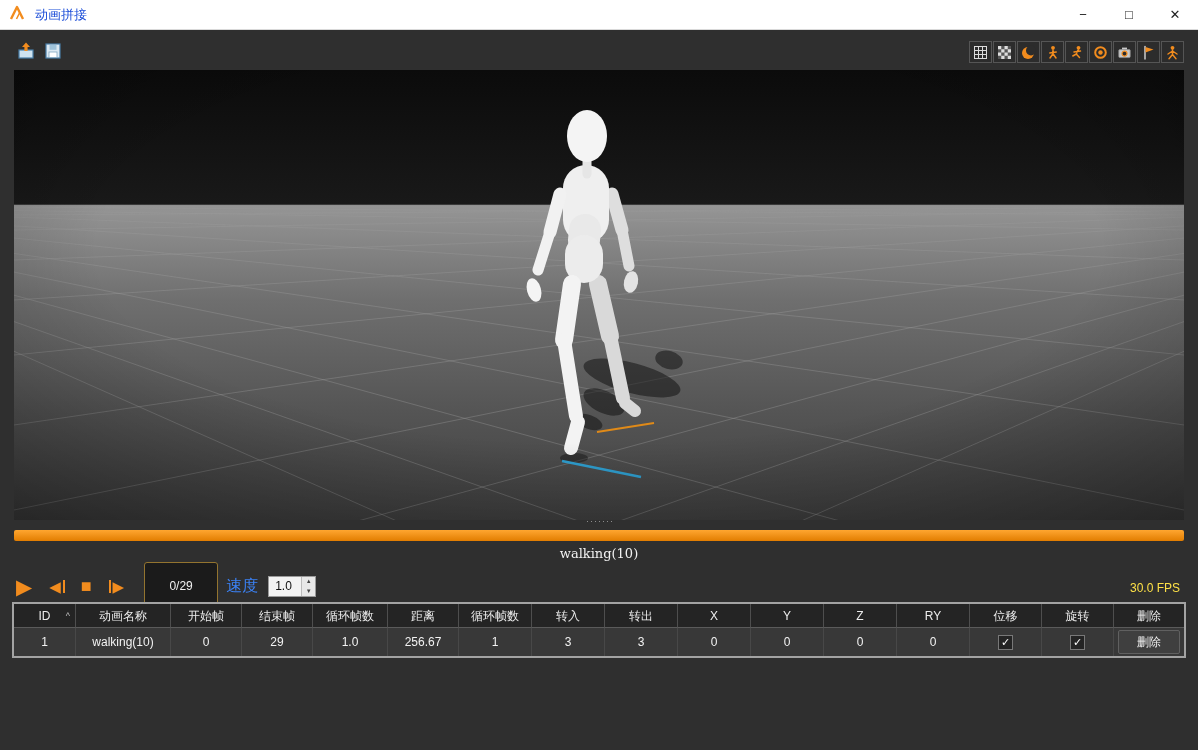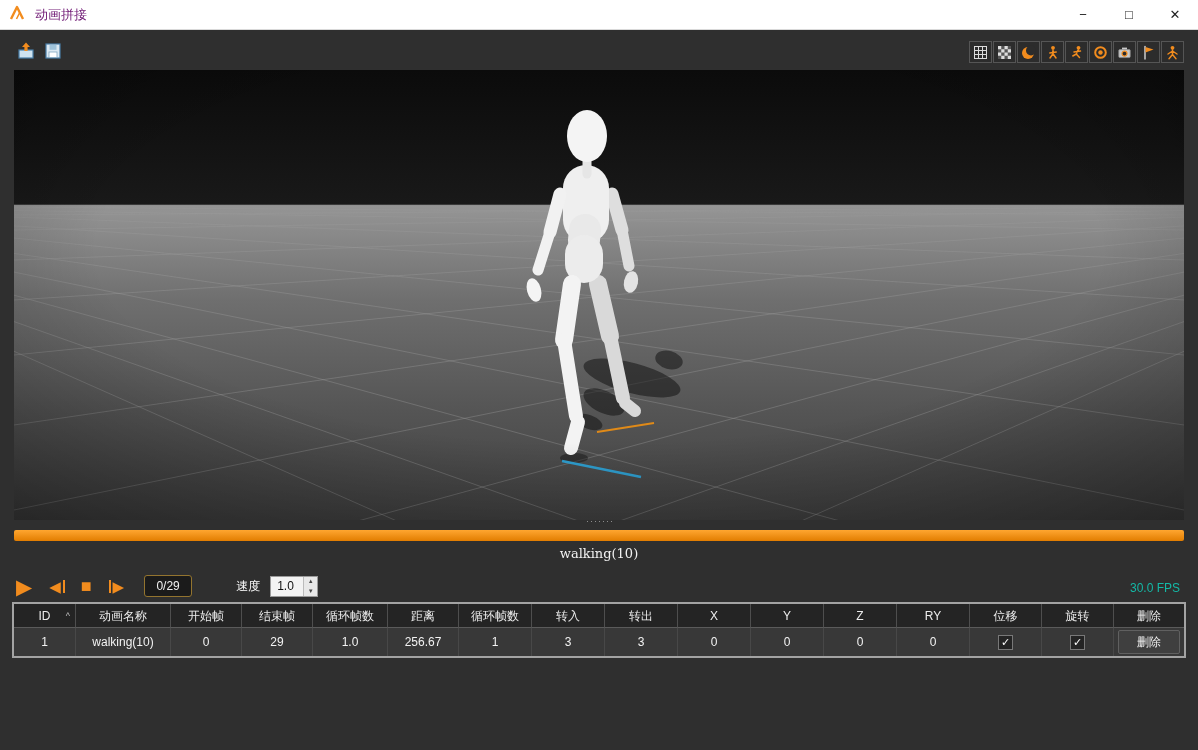"动画拼接" #app-title { color: #701a75 -> #1d4ed8 }
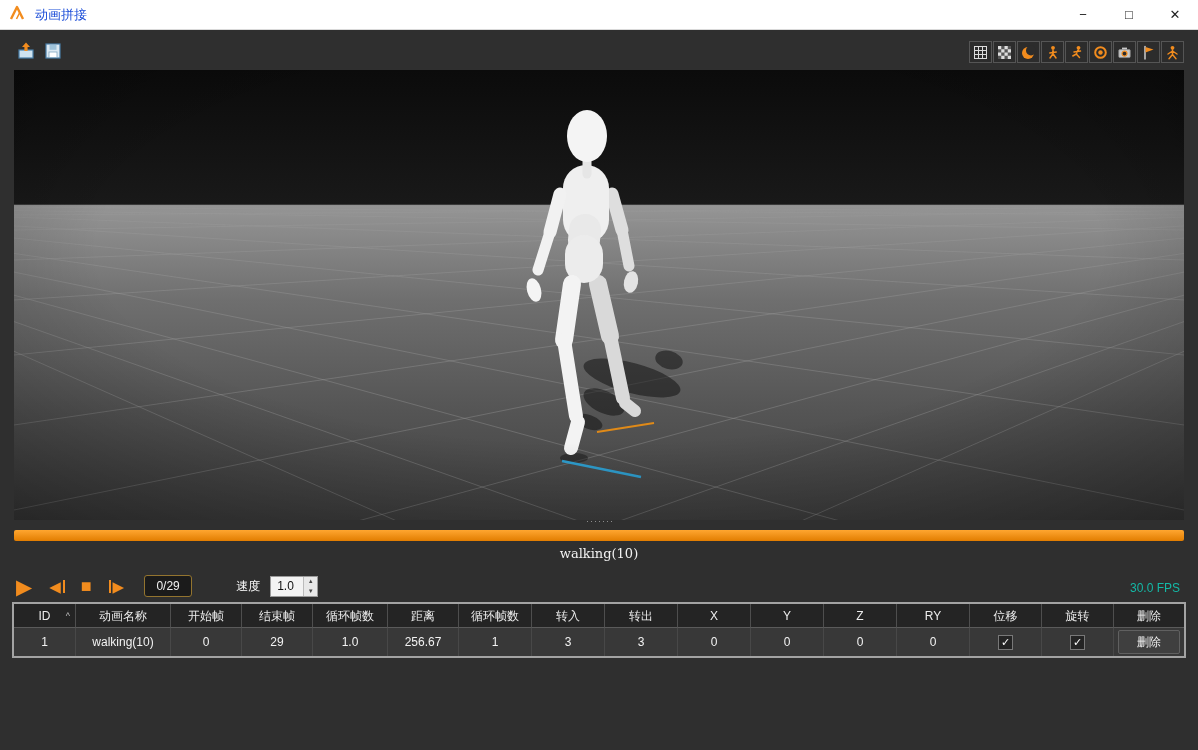"0/29" #frame-field { padding: 1px -> 14px }
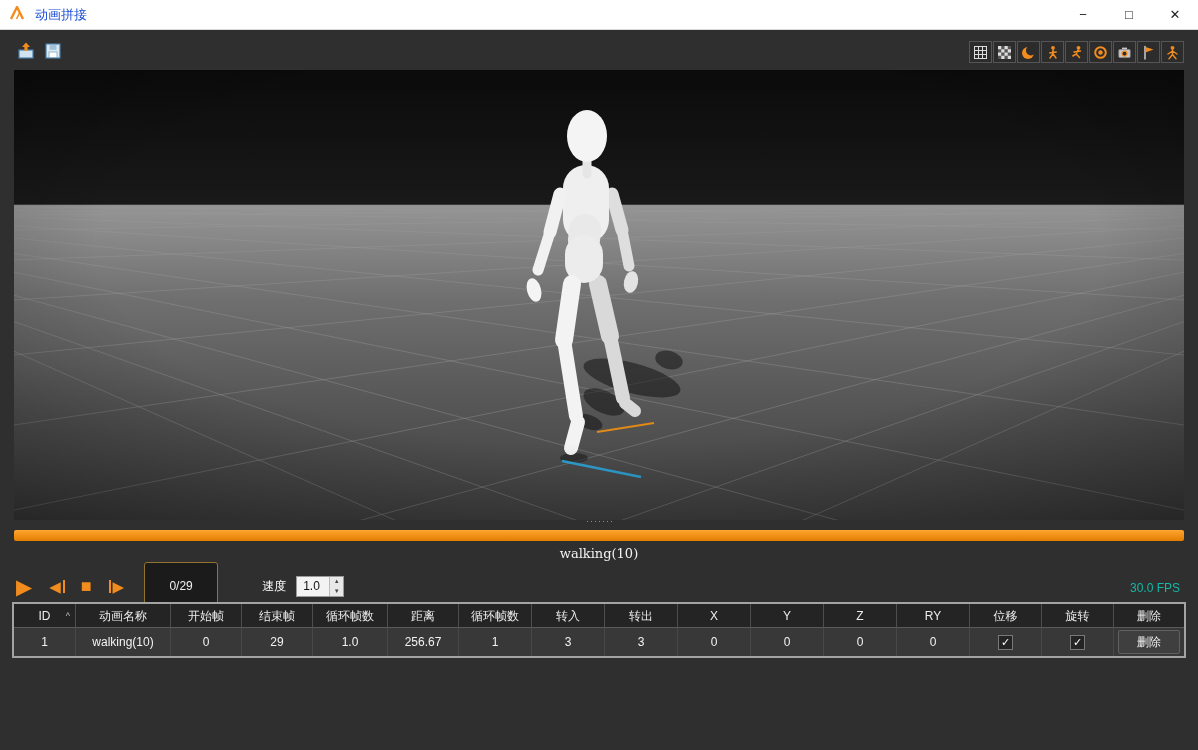"速度" #speed-label { color: #ffffff -> #3b82f6; font-size: 12px -> 16px; margin-left: 44px -> 8px }
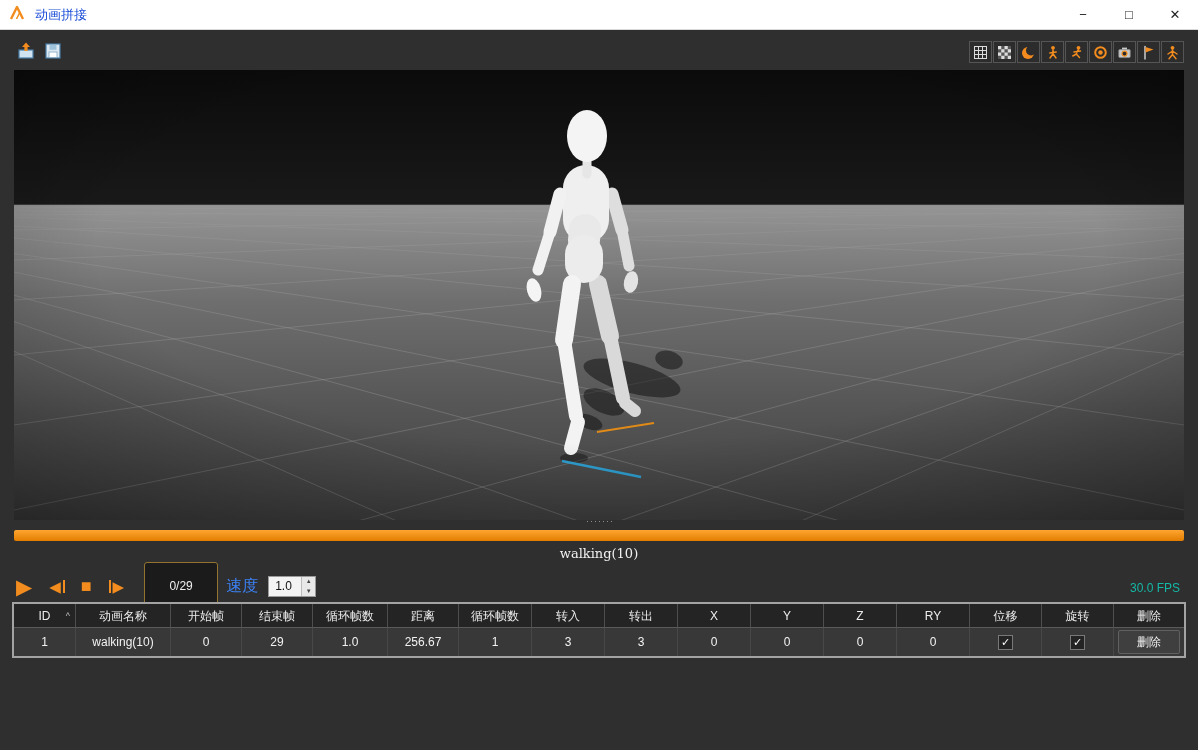"30.0 FPS" #fps-label { color: #14b8a6 -> #fde047 }
